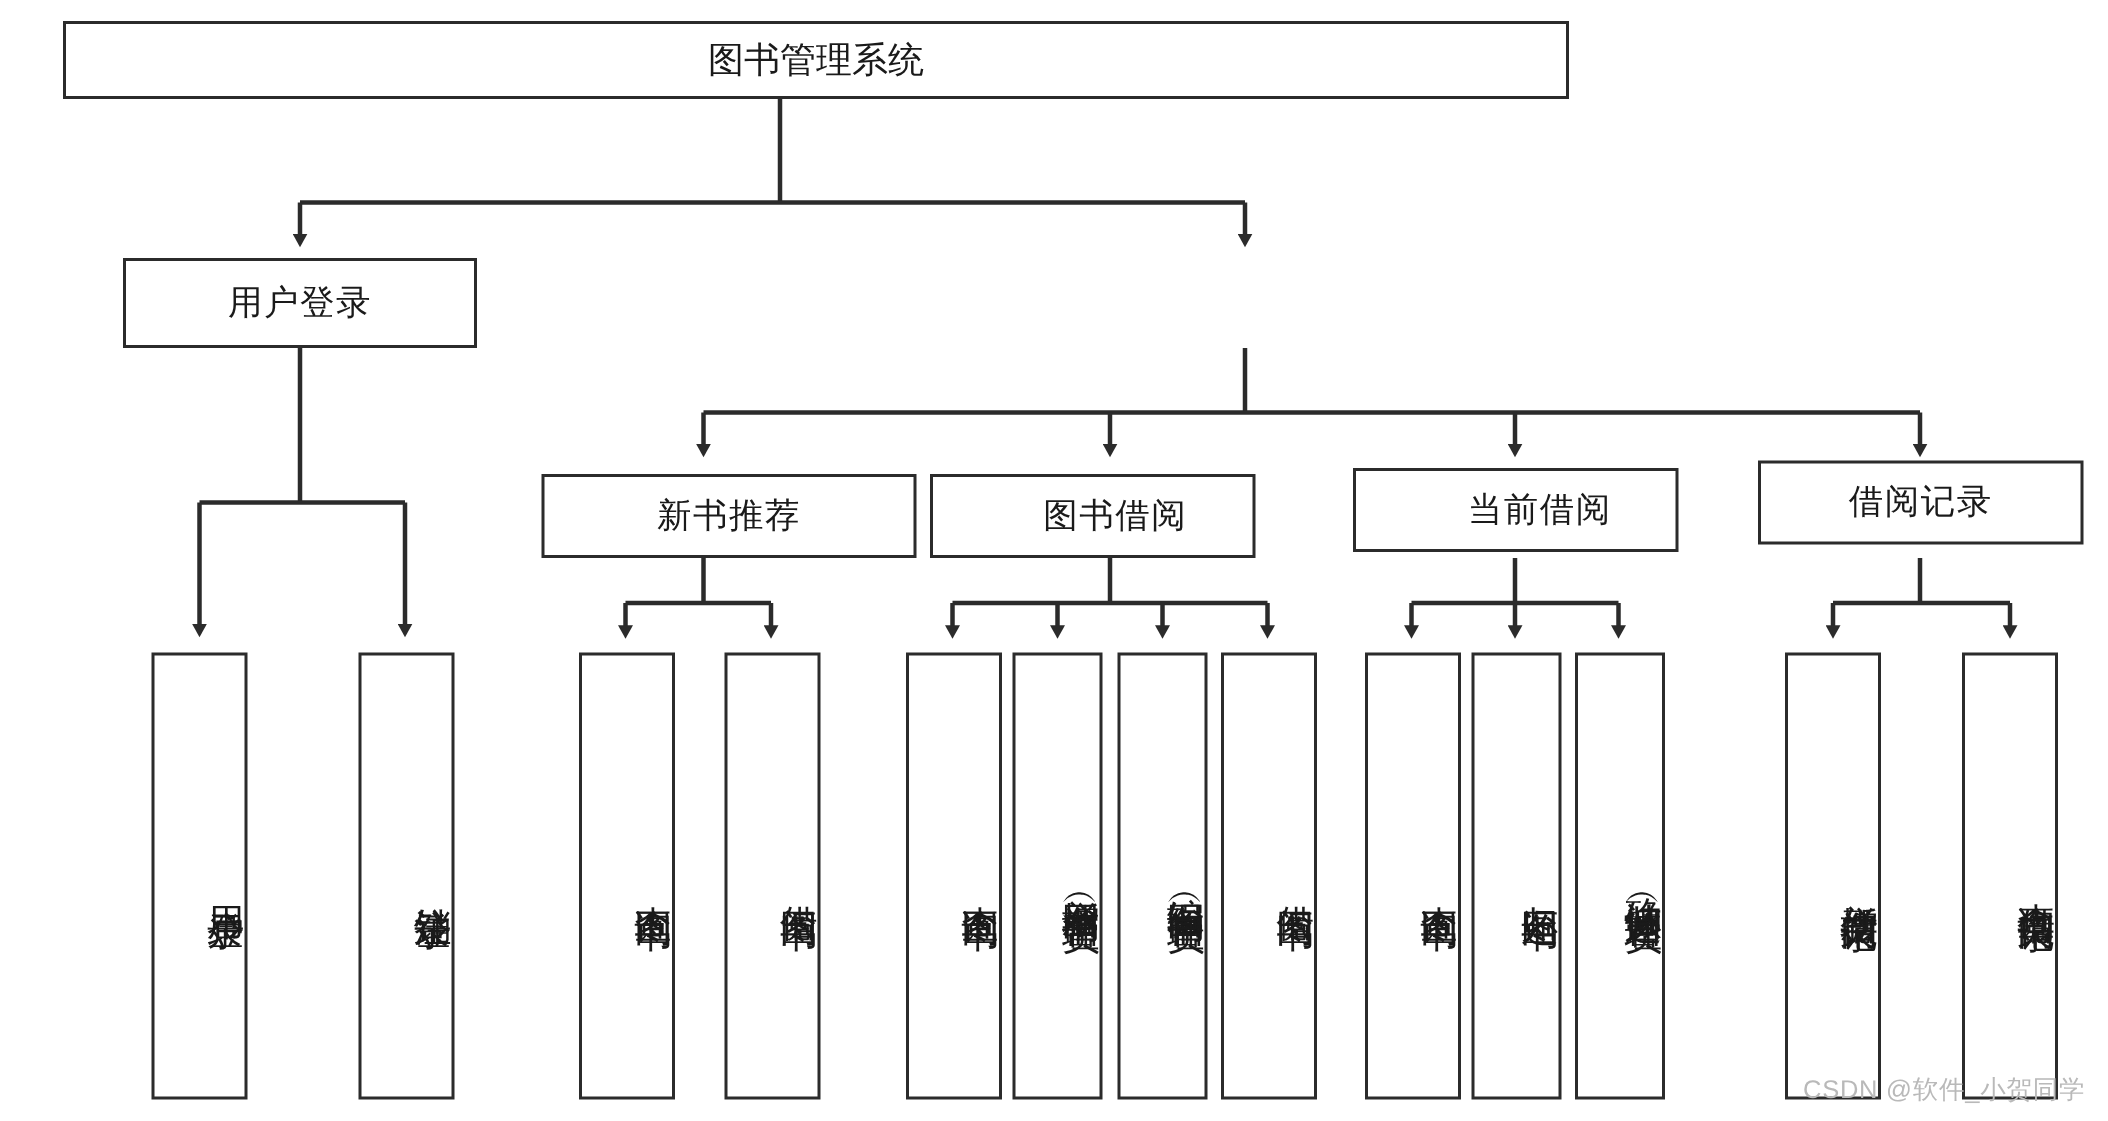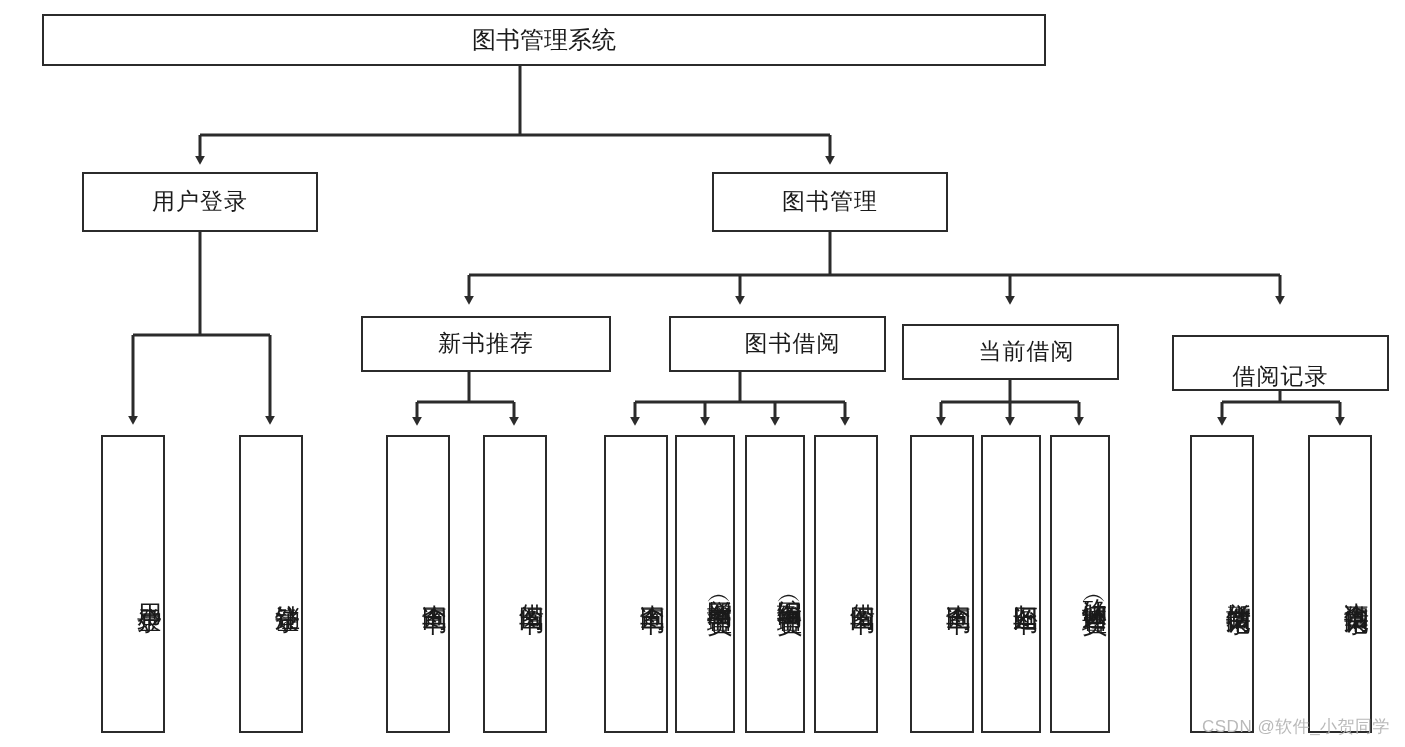"图书管理" div.node { html: <div> <span>图书管理</span> </div> -> none }
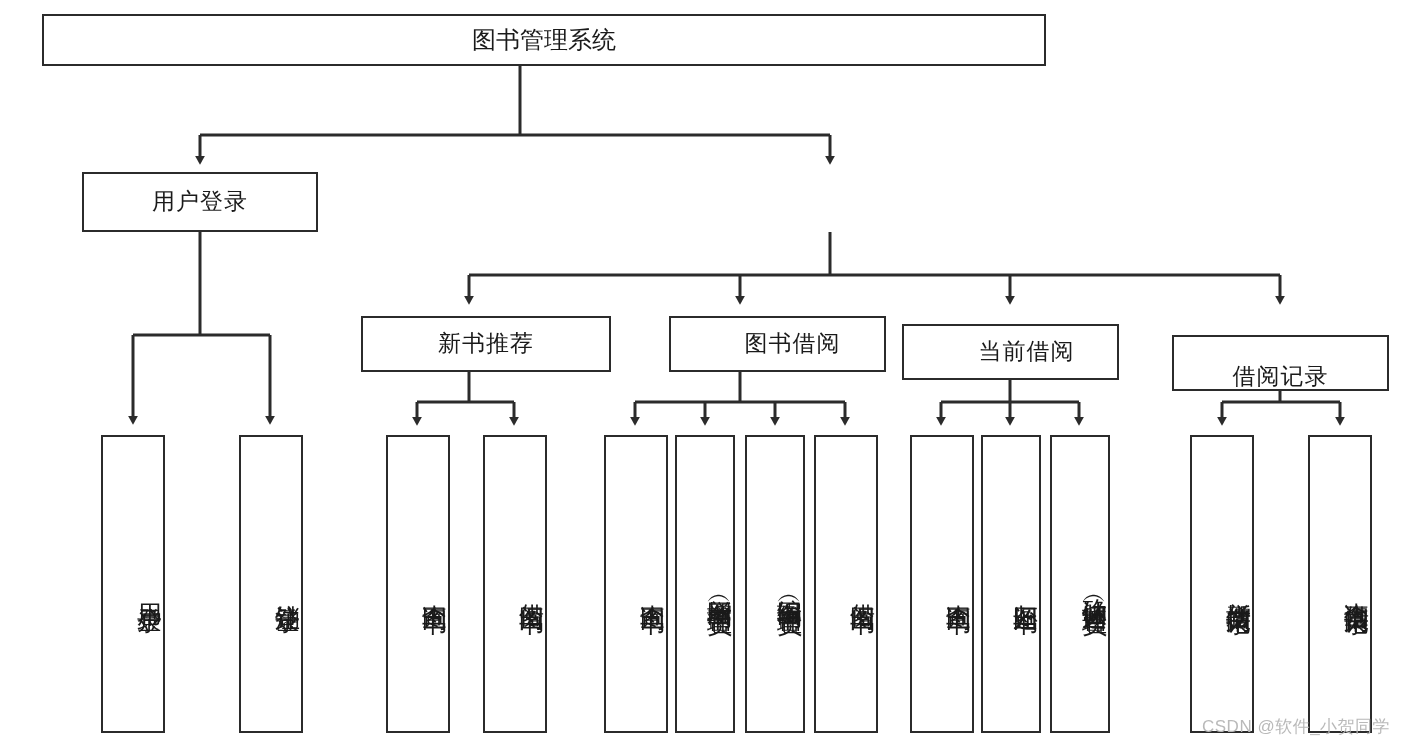"图书借阅" div.node { left: 669px -> 620px }
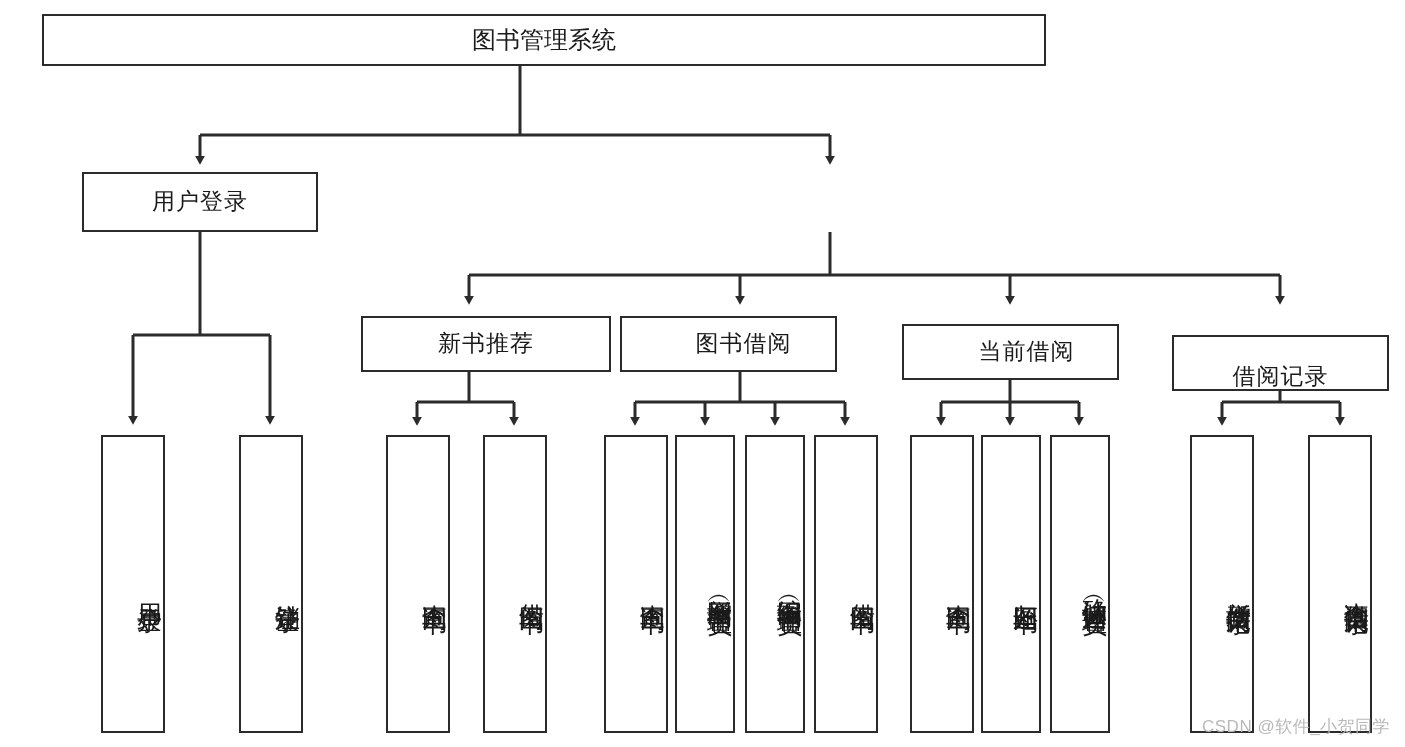"当前借阅" div.node { top: 324px -> 312px }
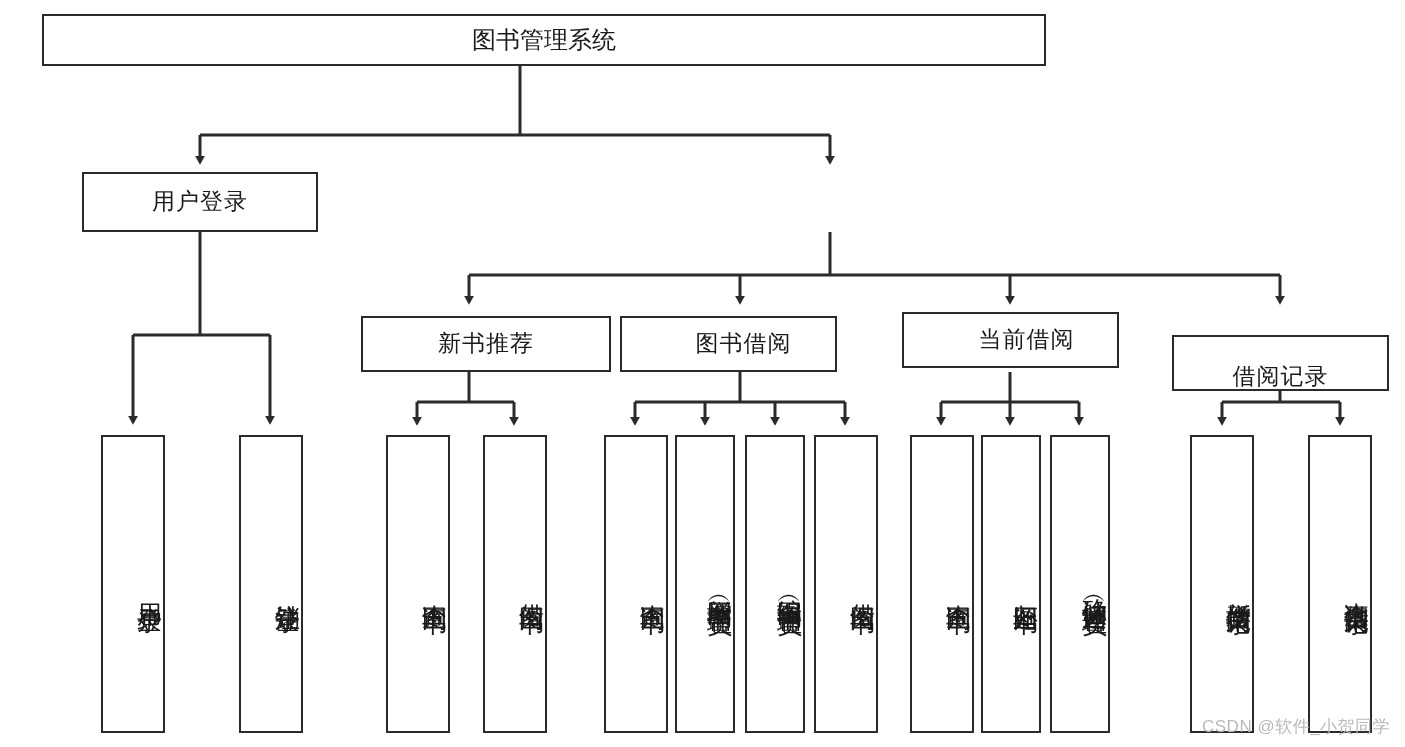"借阅记录" div.node { align-items: flex-end -> none; top: 335px -> 307px }
